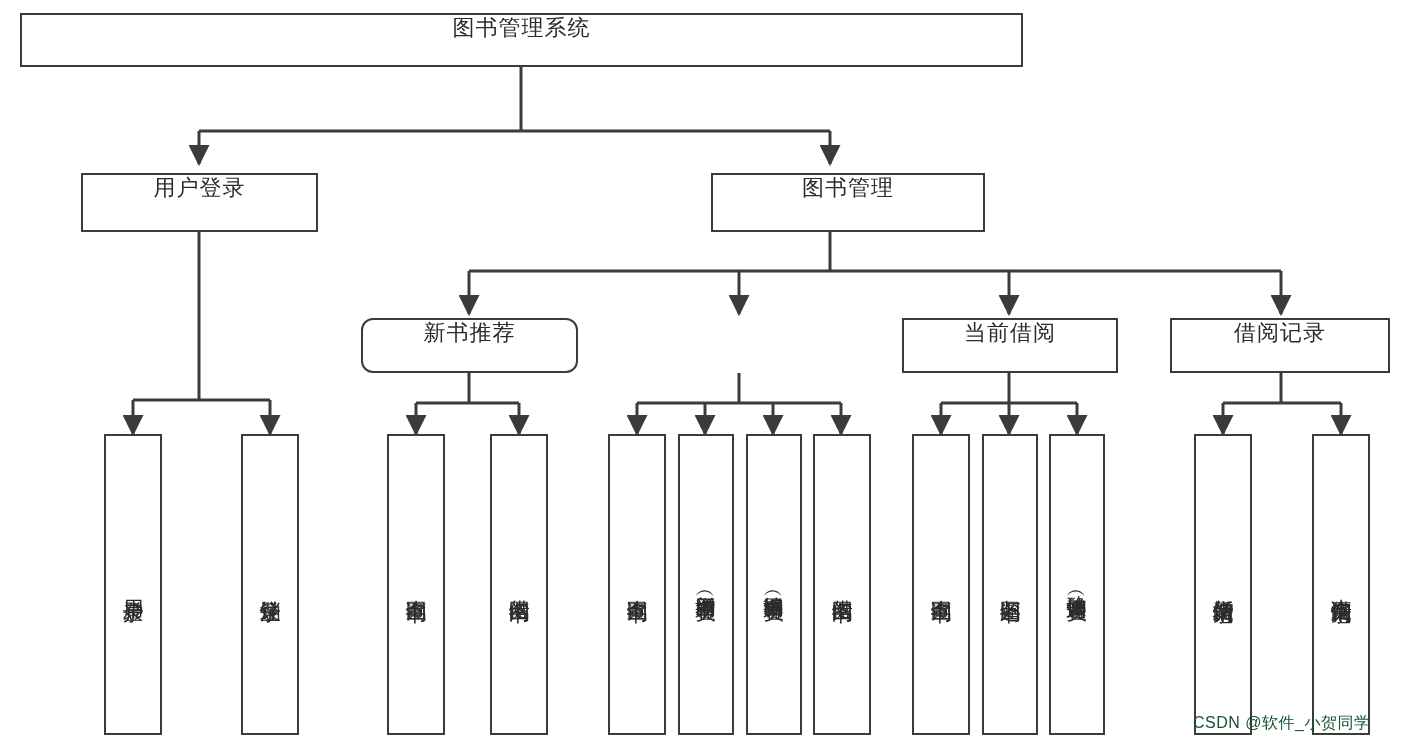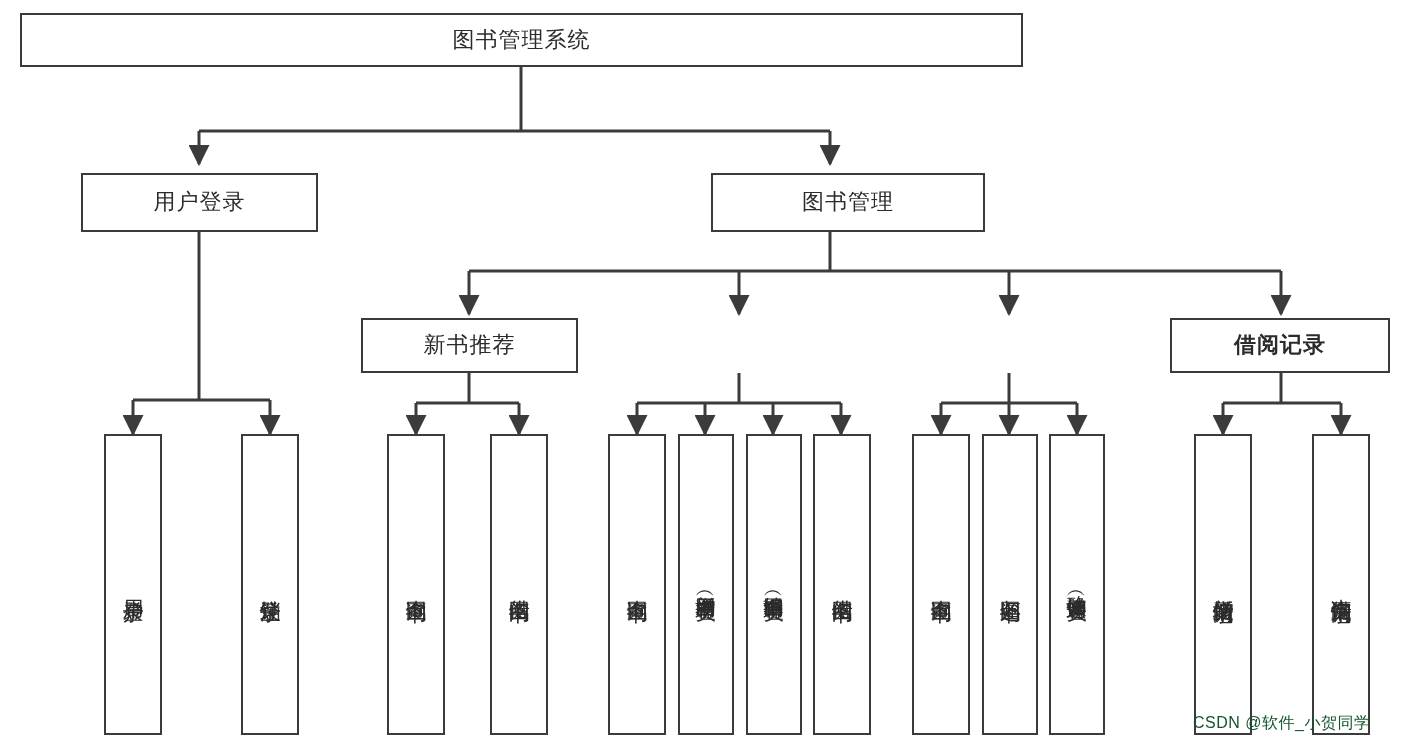"图书管理系统" .node { align-items: center -> none }
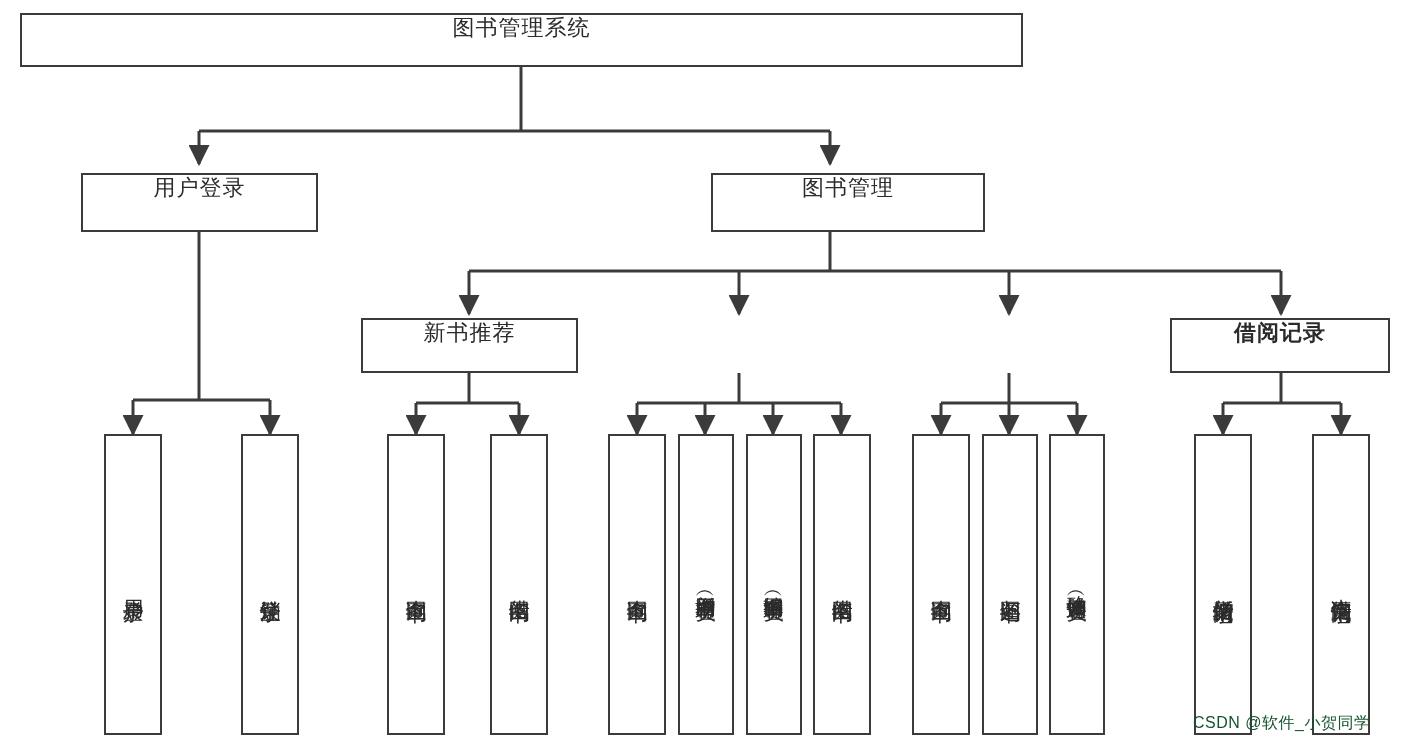"新书推荐" div.node { border-radius: none -> 12px }
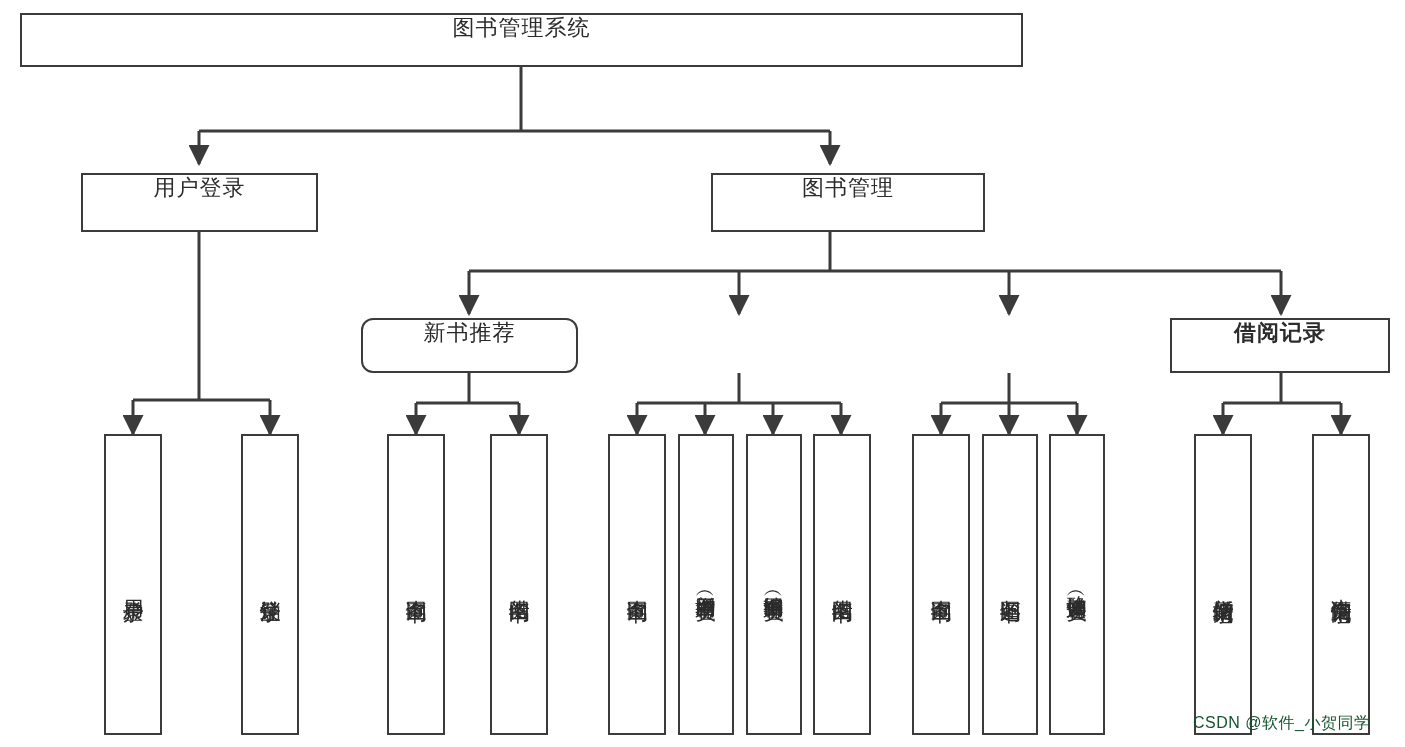"当前借阅" div.node { html: none -> <div> <span>当前借阅</span> </div> }
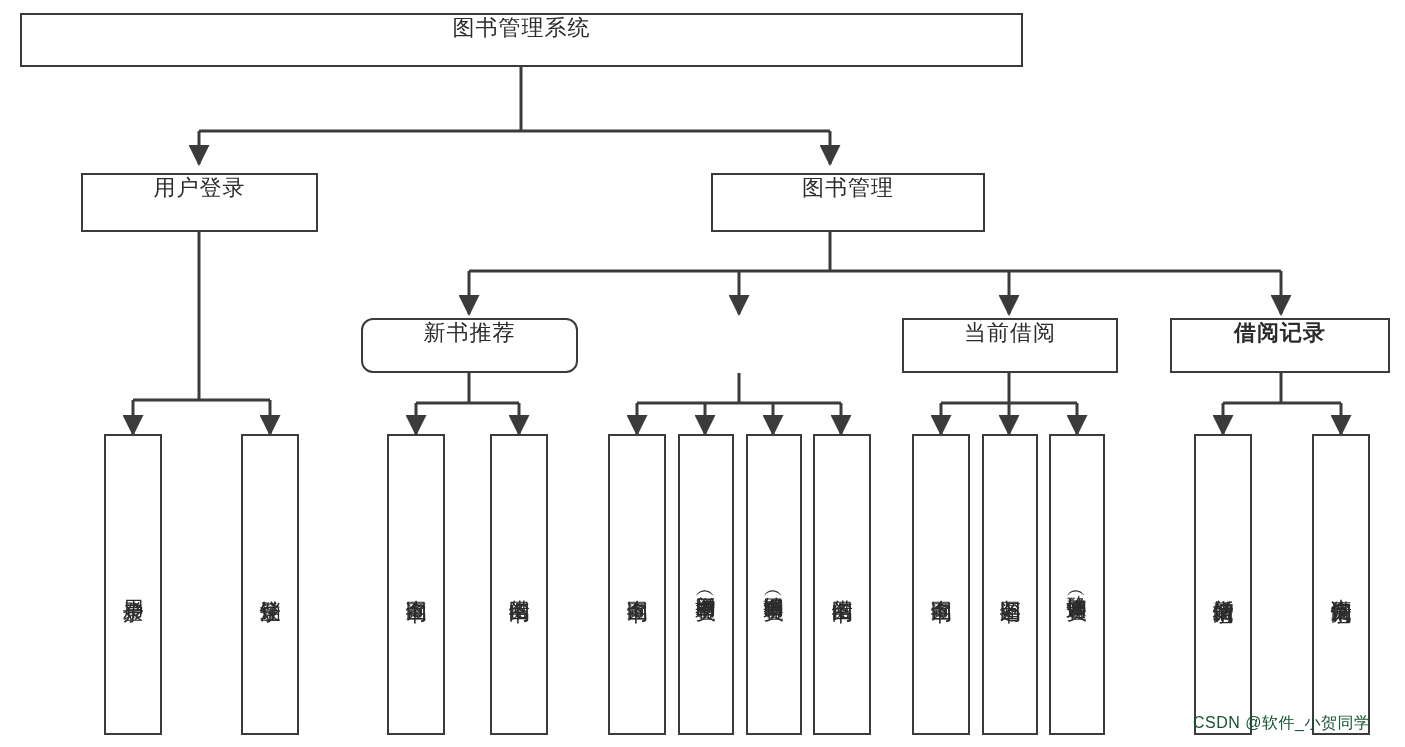"借阅记录" div.node { font-weight: bold -> none }
